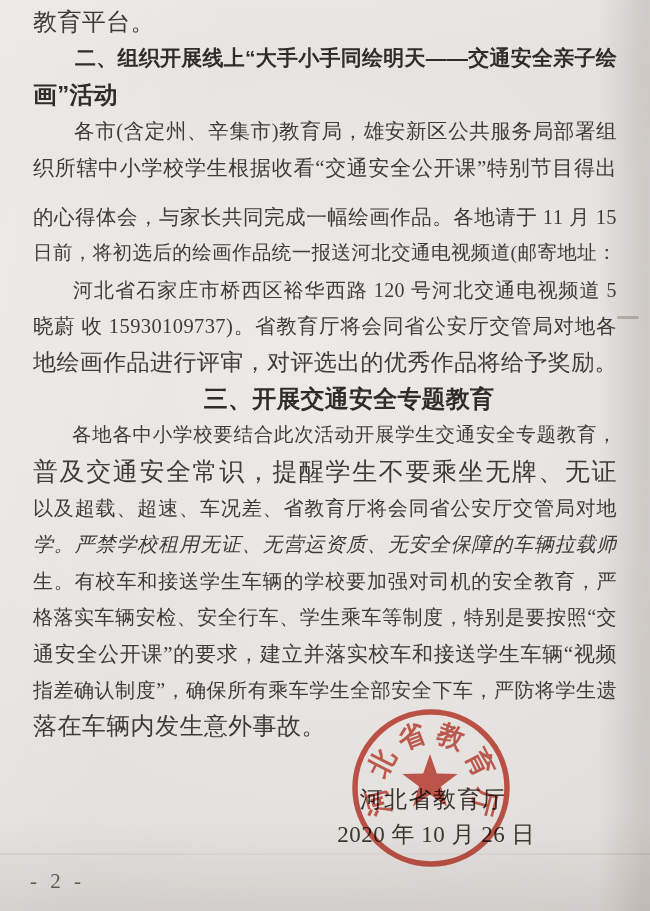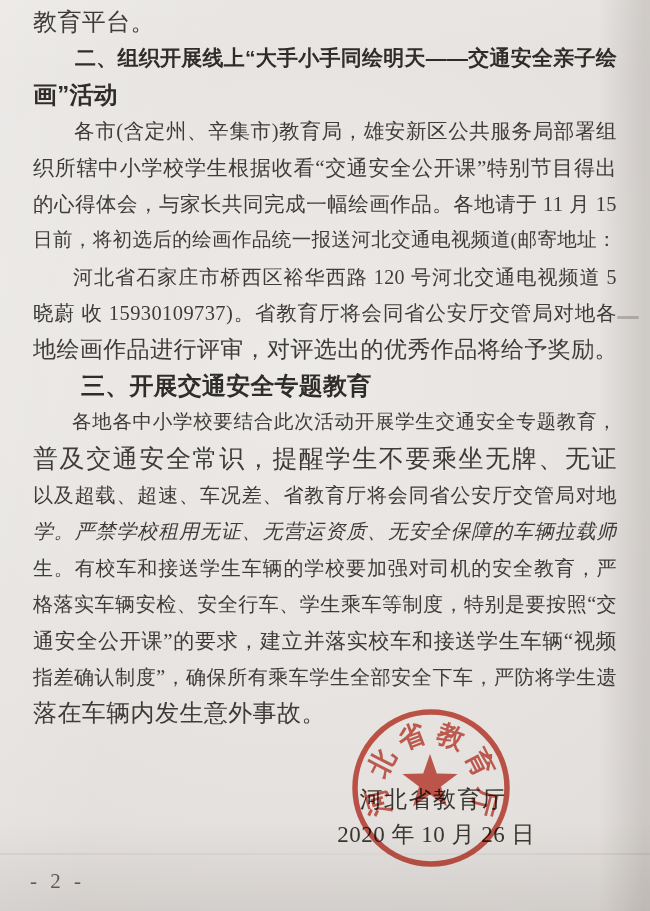"的心得体会，与家长共同完成一幅绘画作品。各地请于 11 月 15" div.line { margin-top: none -> 13px }
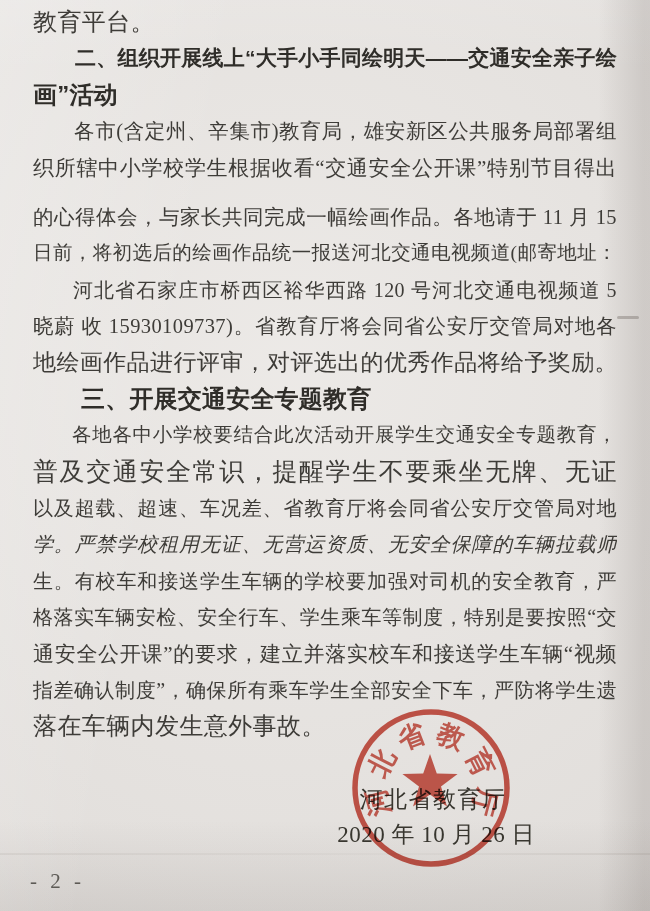"三、开展交通安全专题教育" .line.indent { text-align: none -> center }
